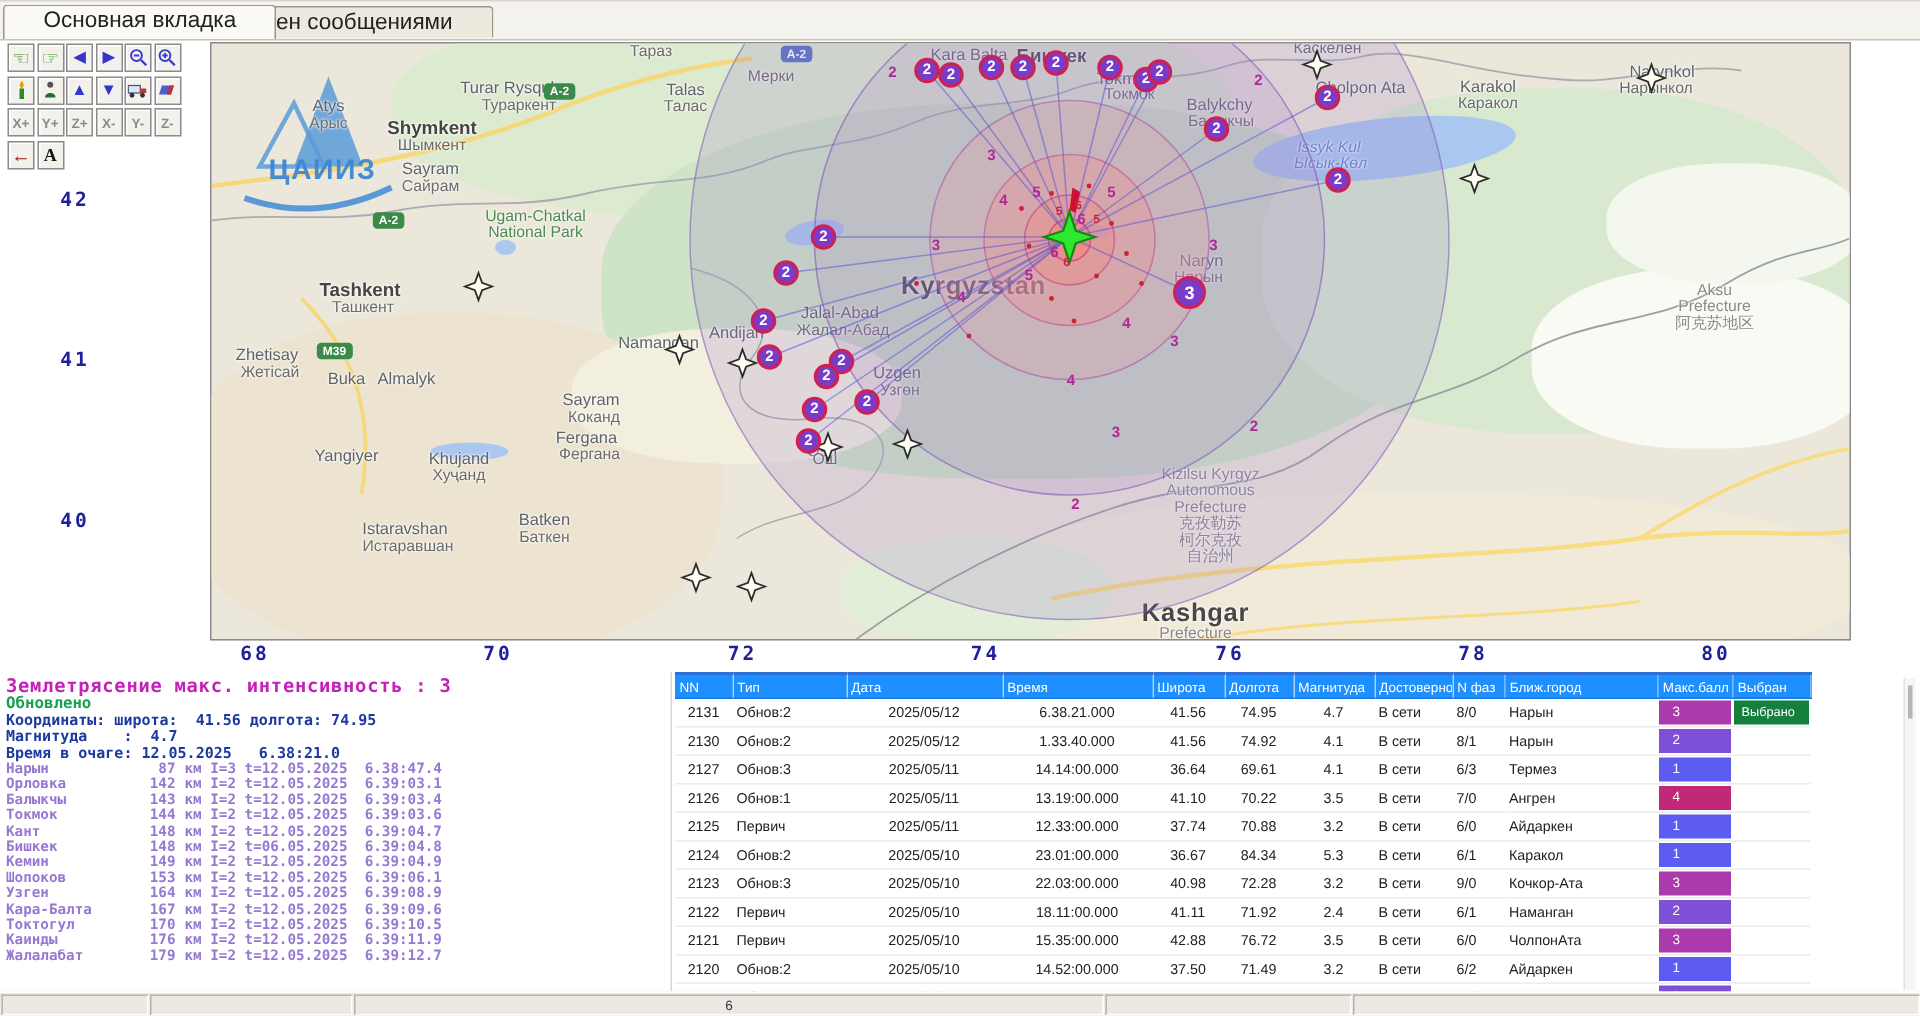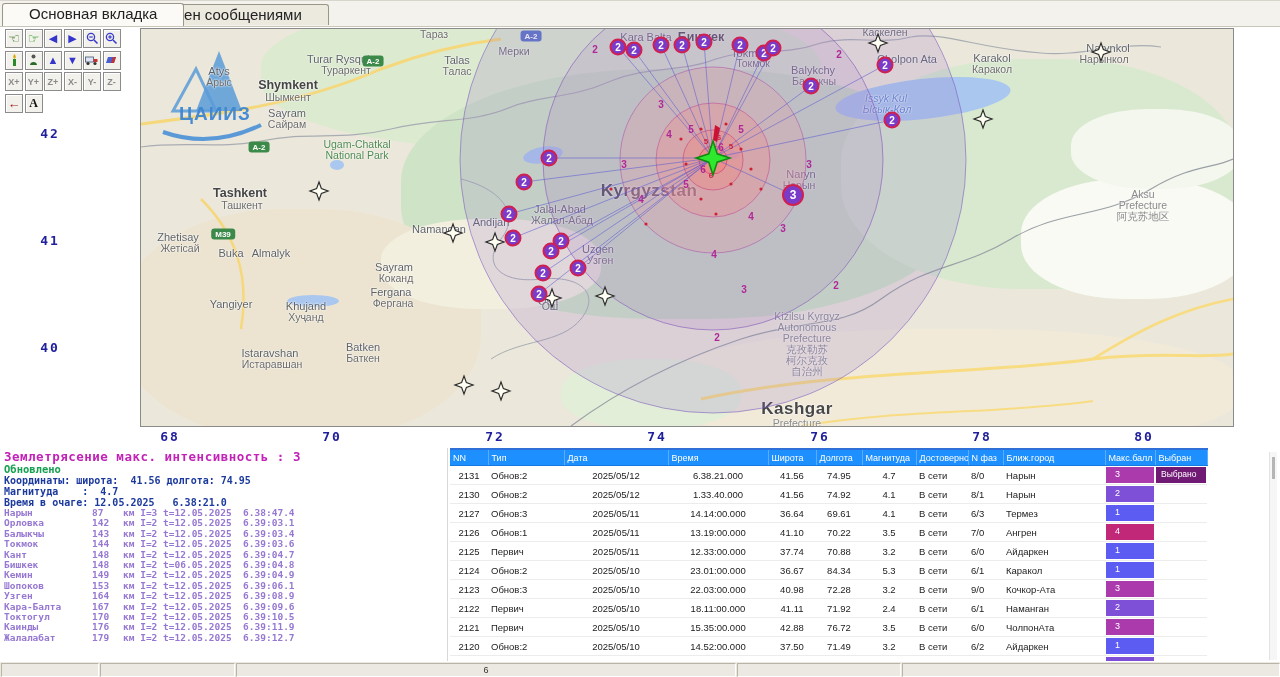"Выбрано" div.selpill { background: #701a75 -> #15803d }
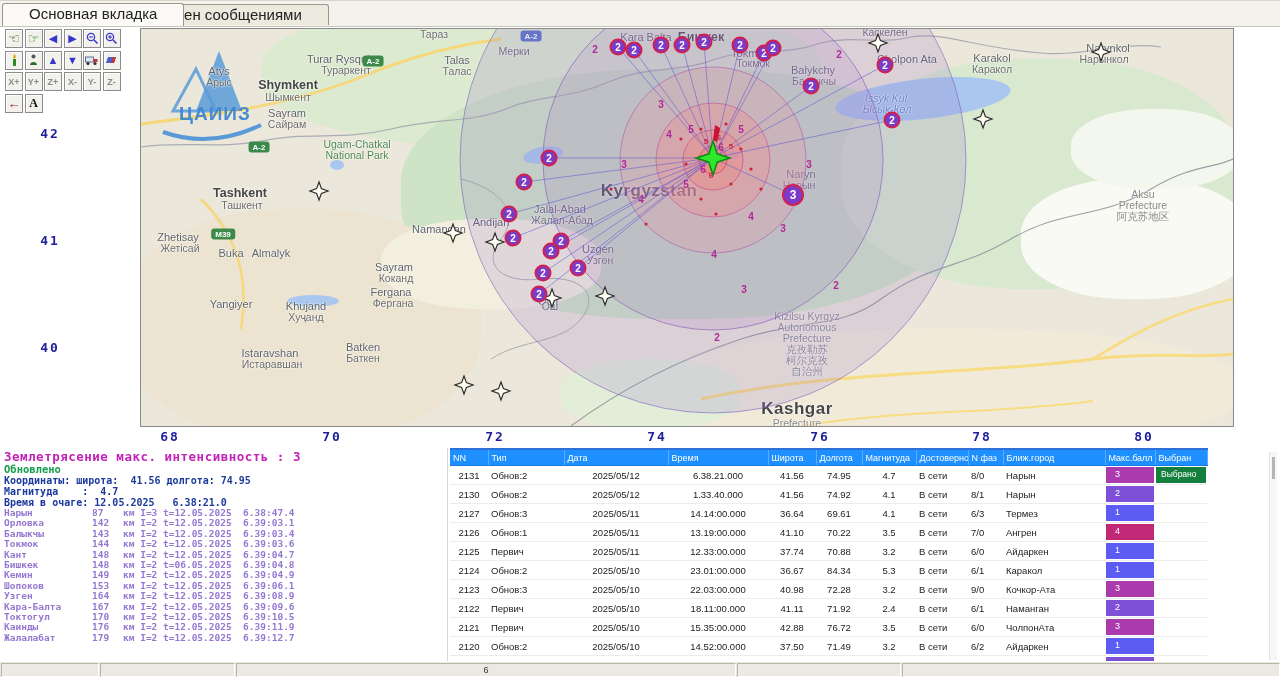"87" .city-line .ds { text-align: none -> right }
